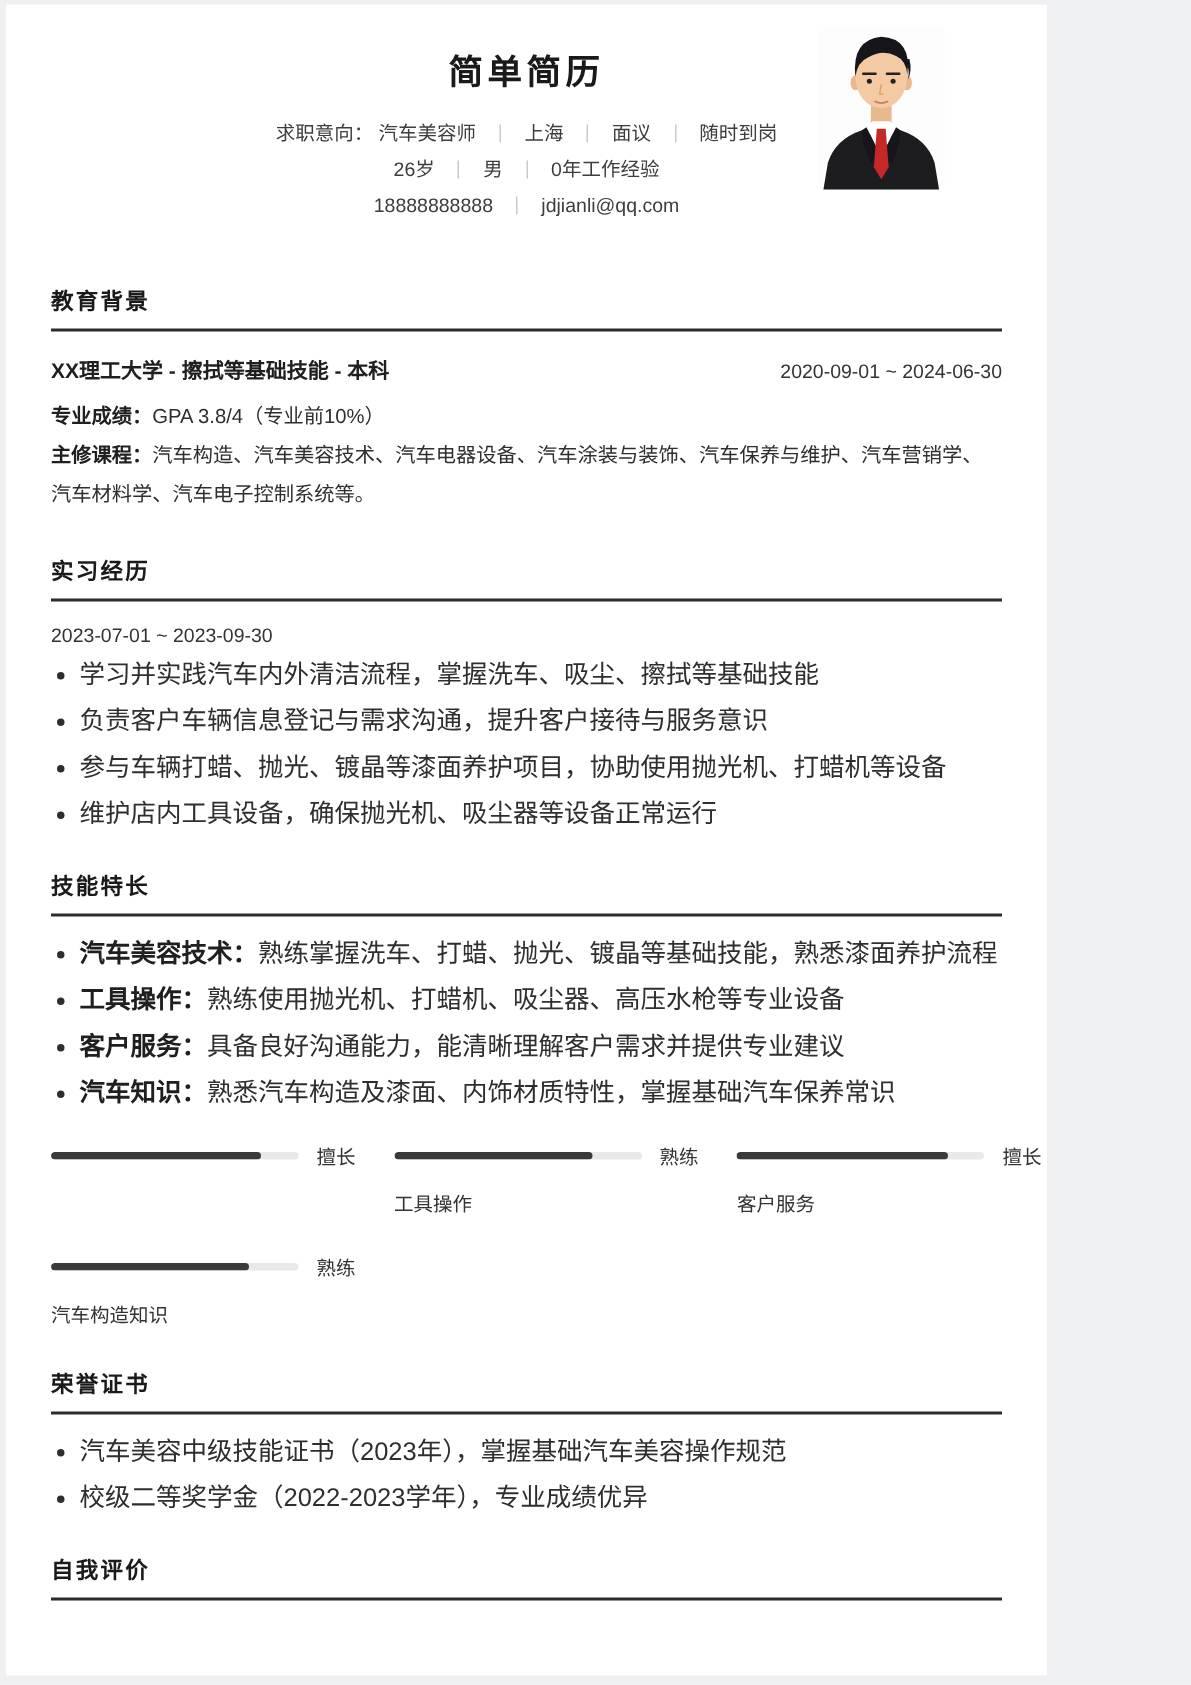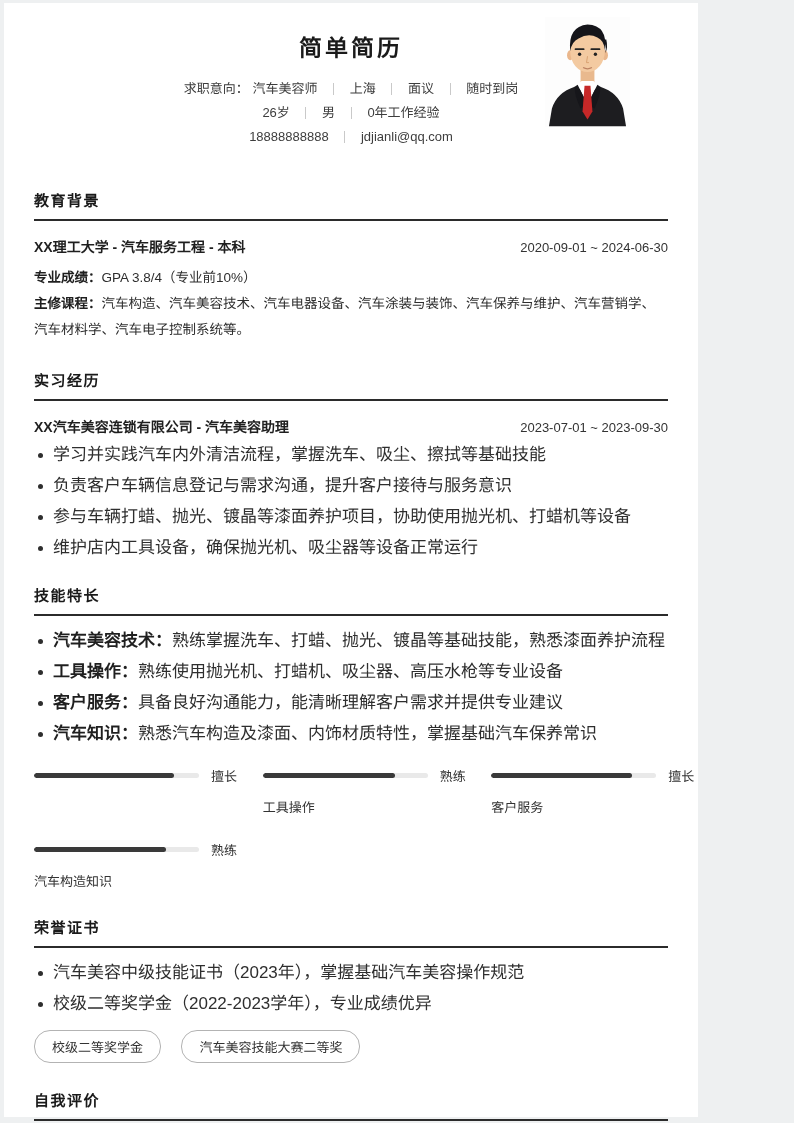"XX理工大学 - 汽车服务工程 - 本科" span.entry-title { text: 汽车服务工程 -> 擦拭等基础技能 }
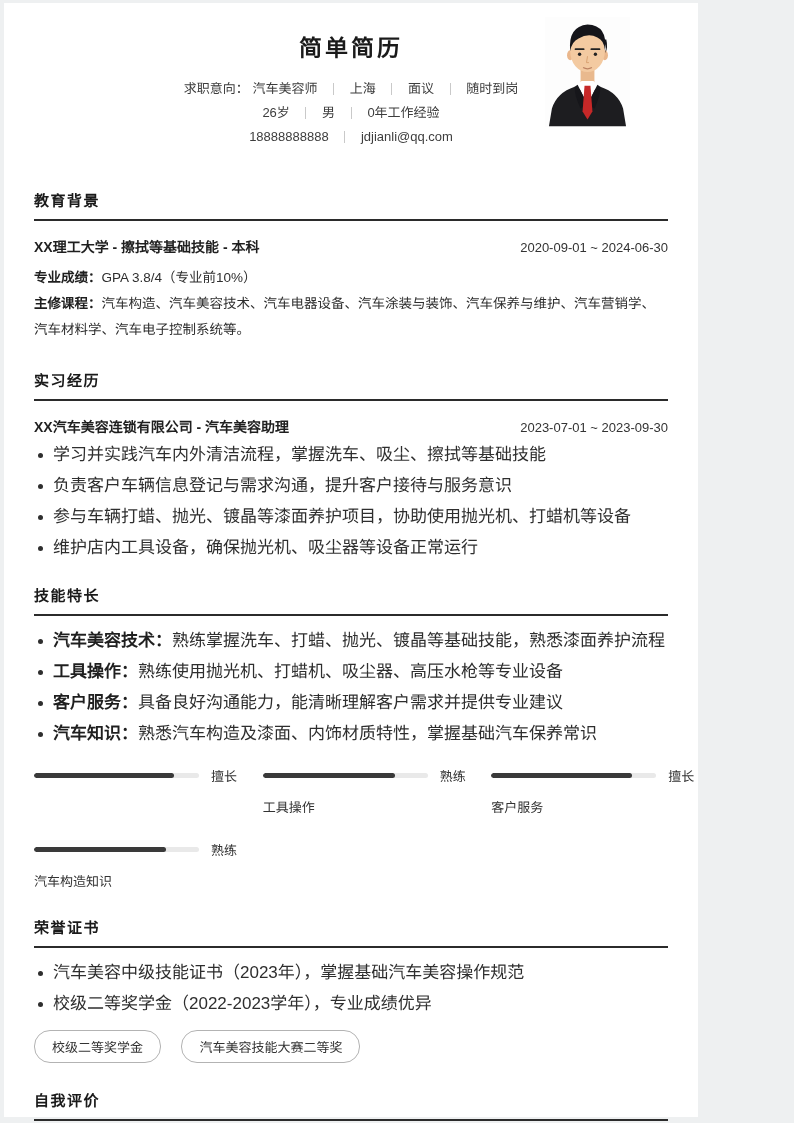"XX汽车美容连锁有限公司 - 汽车美容助理" span.entry-title { html: <span>XX汽车美容连锁有限公司 - 汽车美容助理</span> -> none }
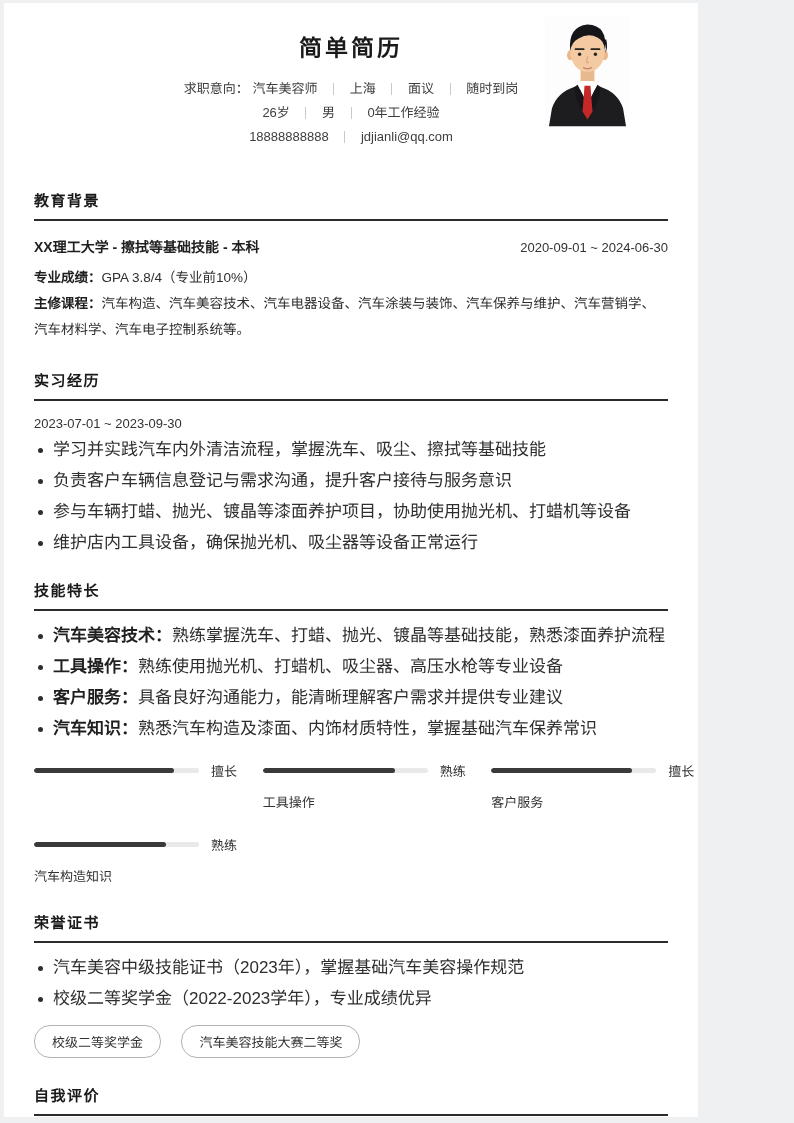"校级二等奖学金 汽车美容技能大赛二等奖" div.badges { html: <div> <span>校级二等奖学金</span> <span>汽车美容技能大赛二等奖</span> </div> -> none }
